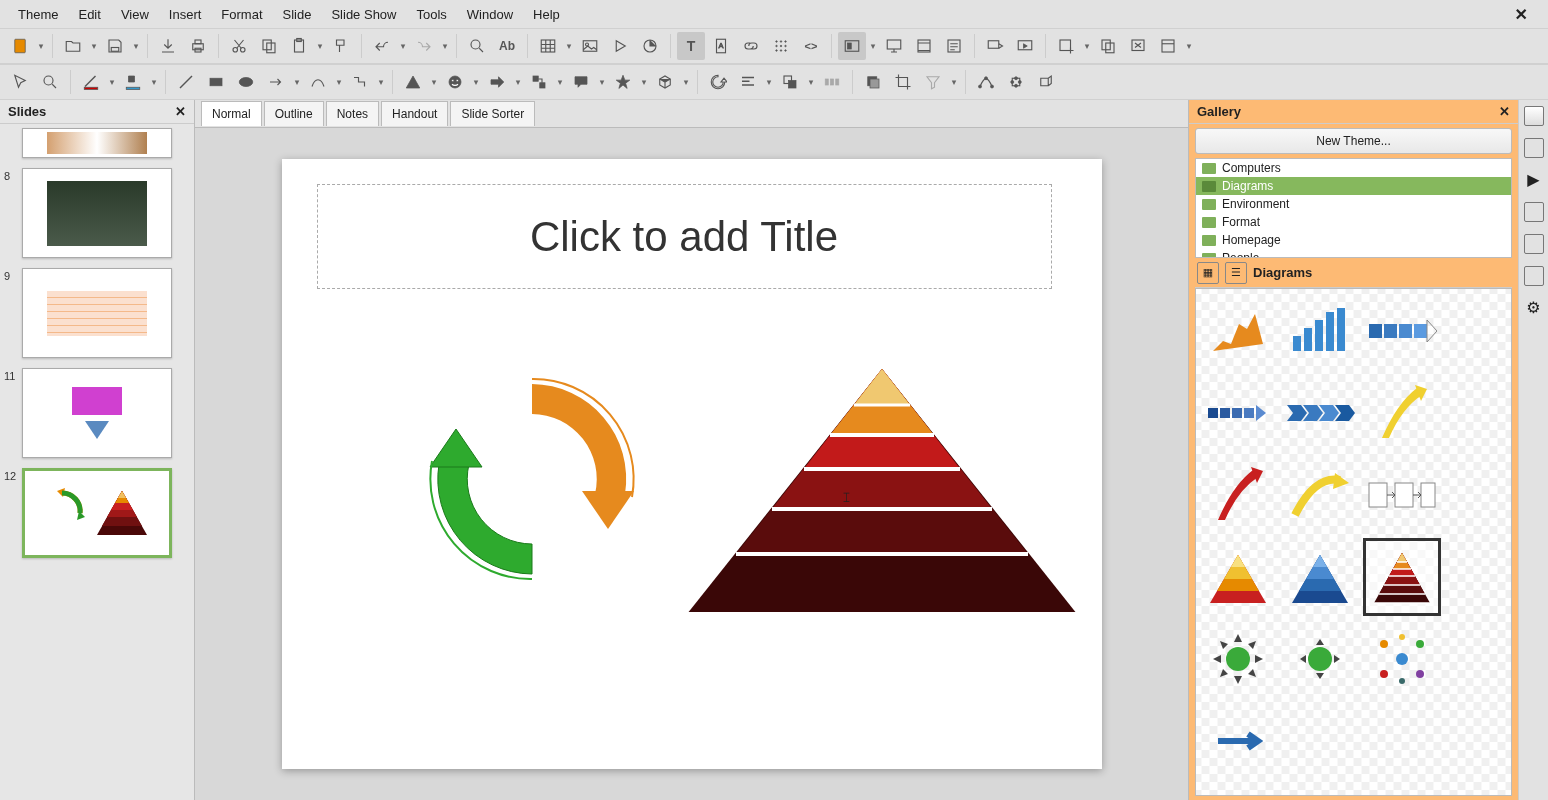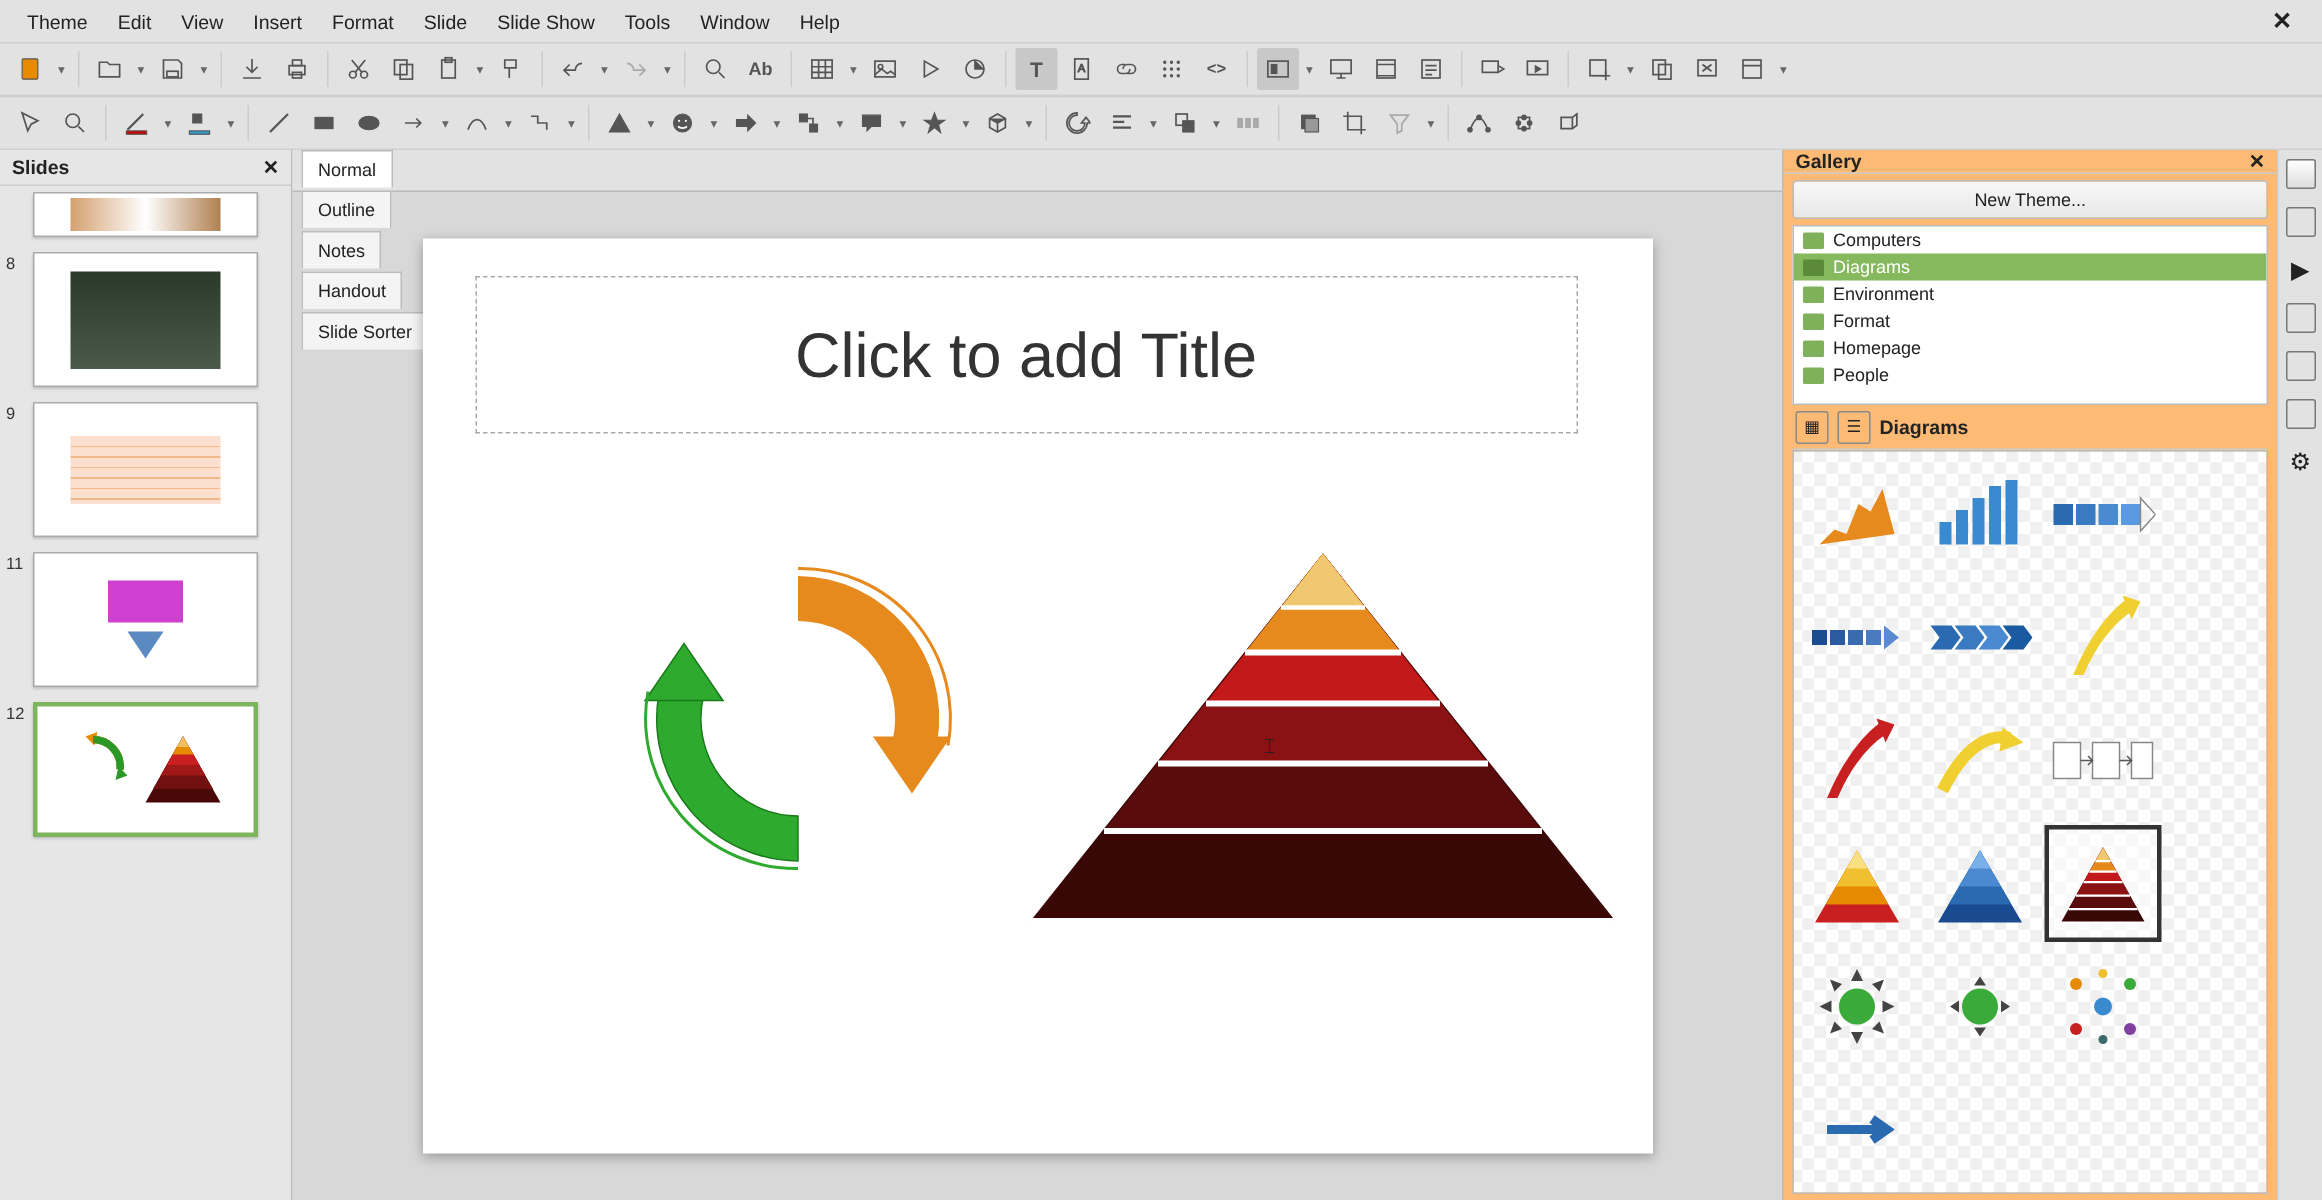"Normal" .view-tabs { align-items: flex-start -> center; flex-direction: column -> none }
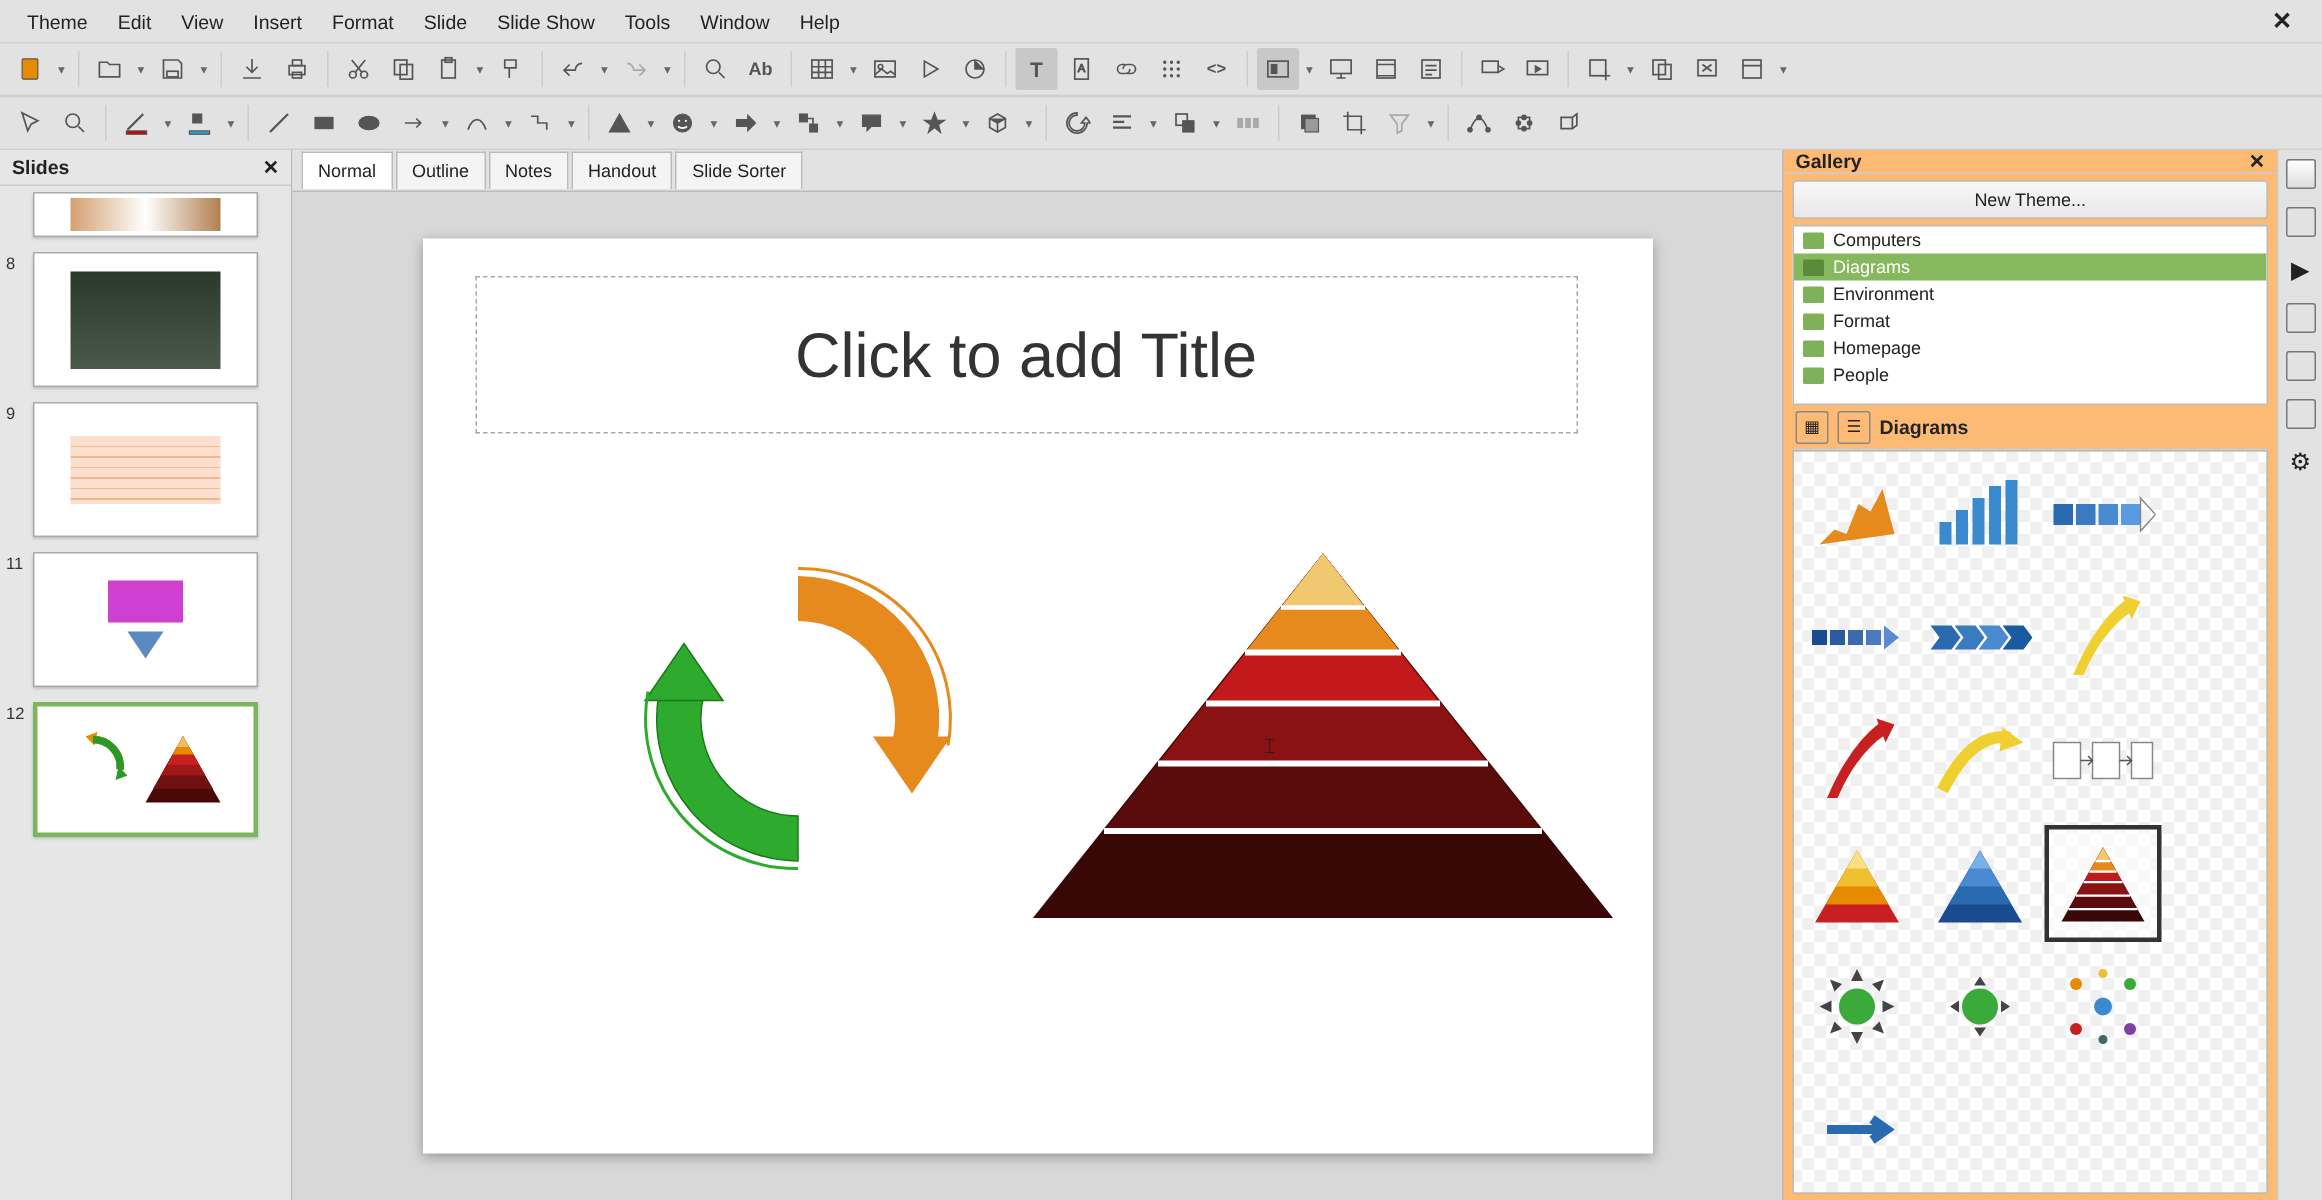"Computers" .theme-list { height: 120px -> 100px }
